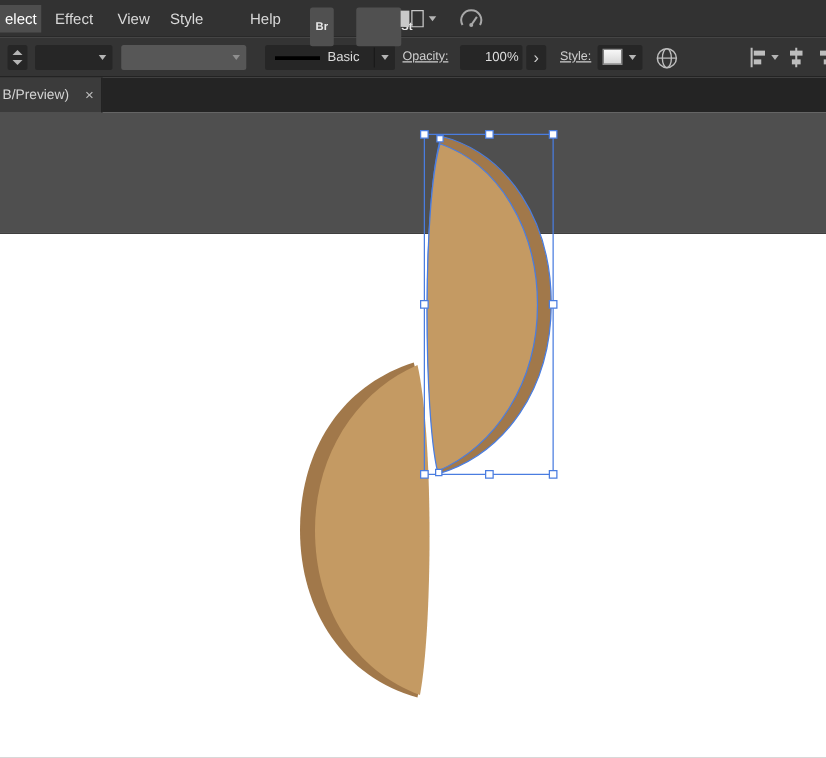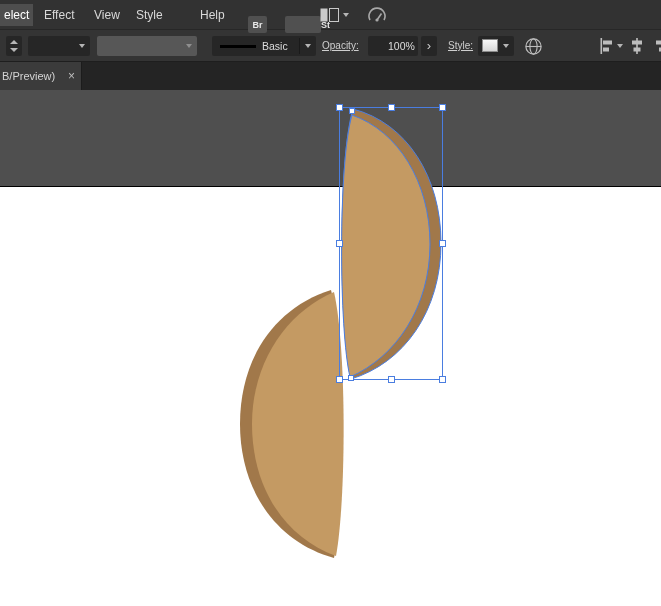"Br" .chip { height: 17px -> 31px; top: 16px -> 6px }
